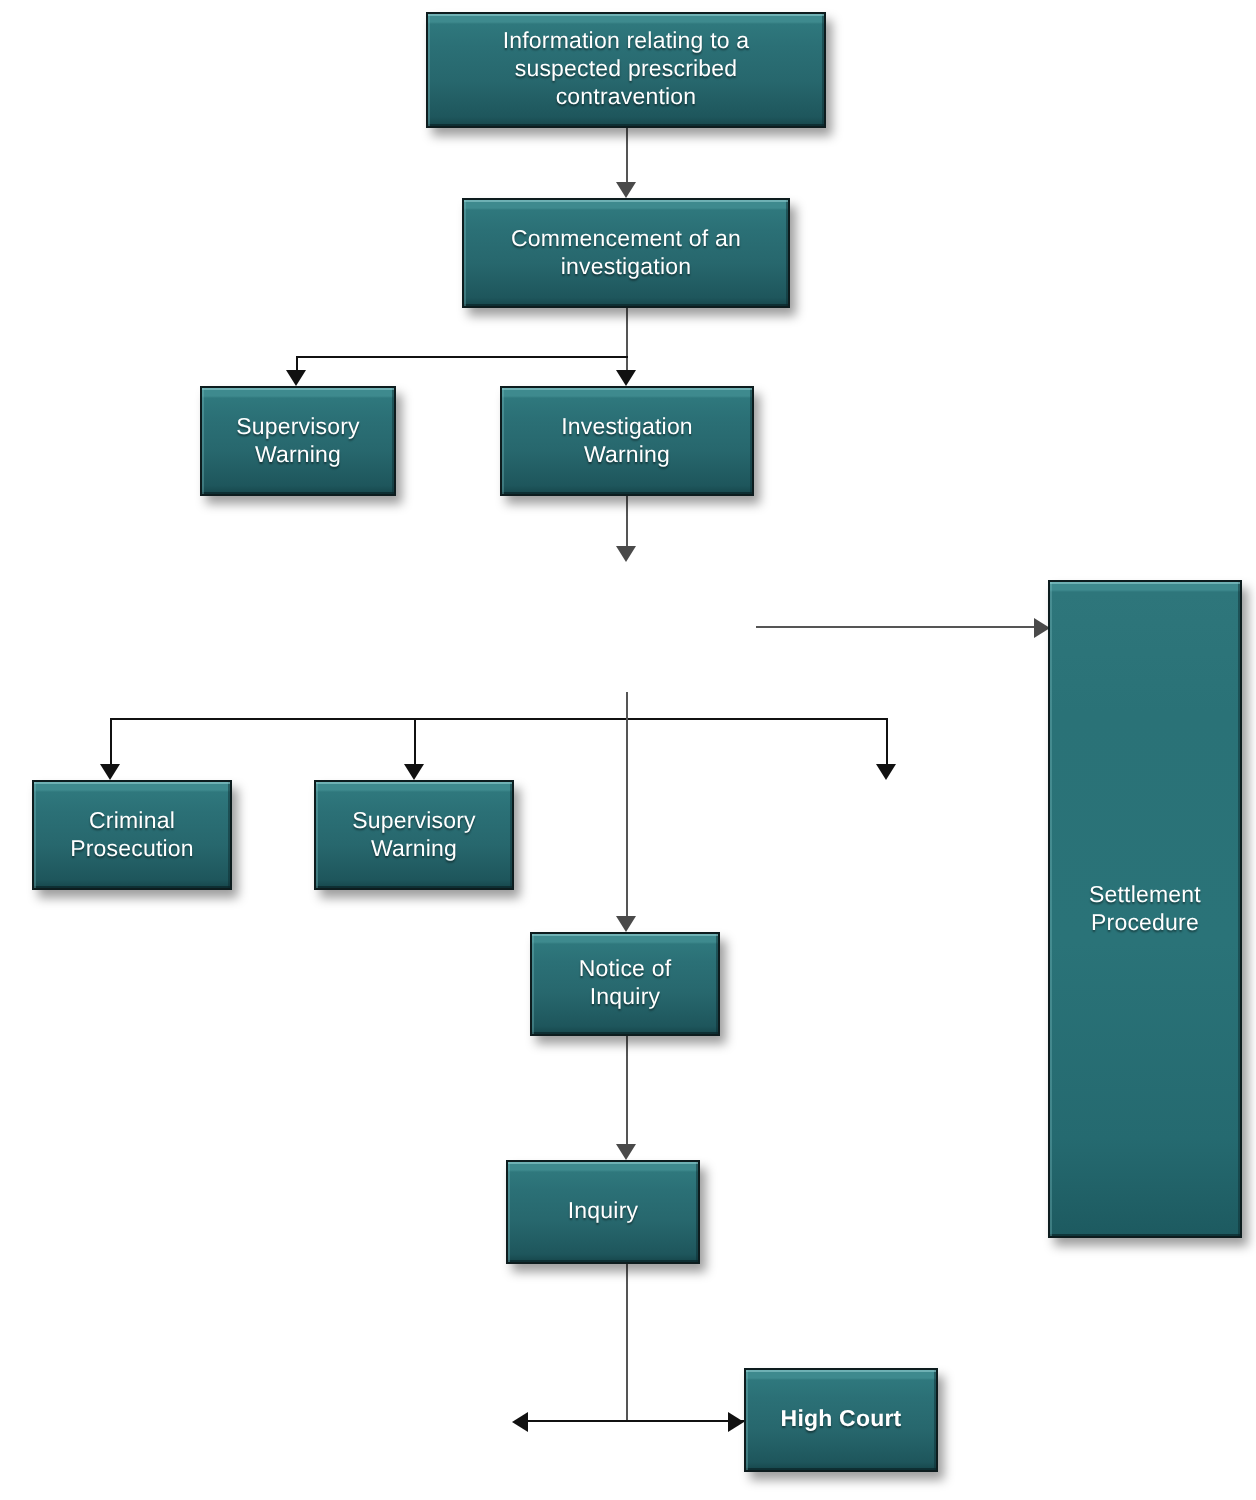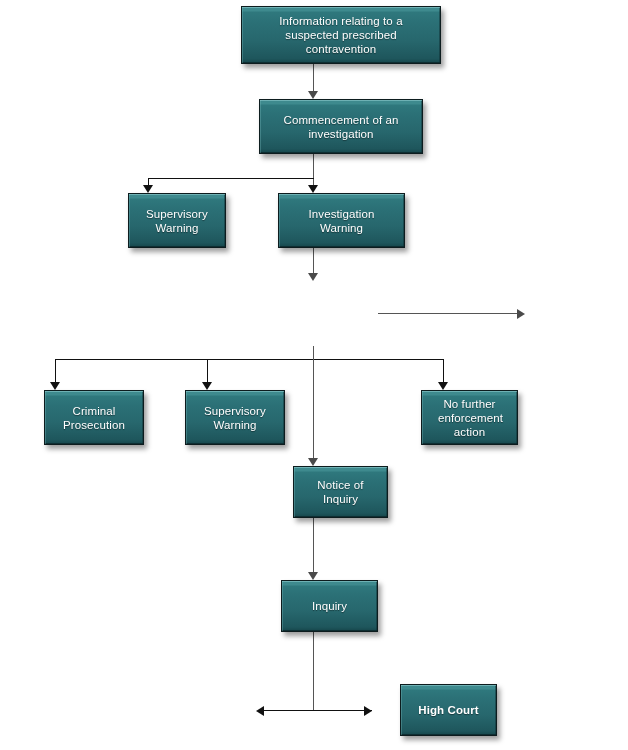"Information relating to a suspected" .node { margin-left: 28px -> none }
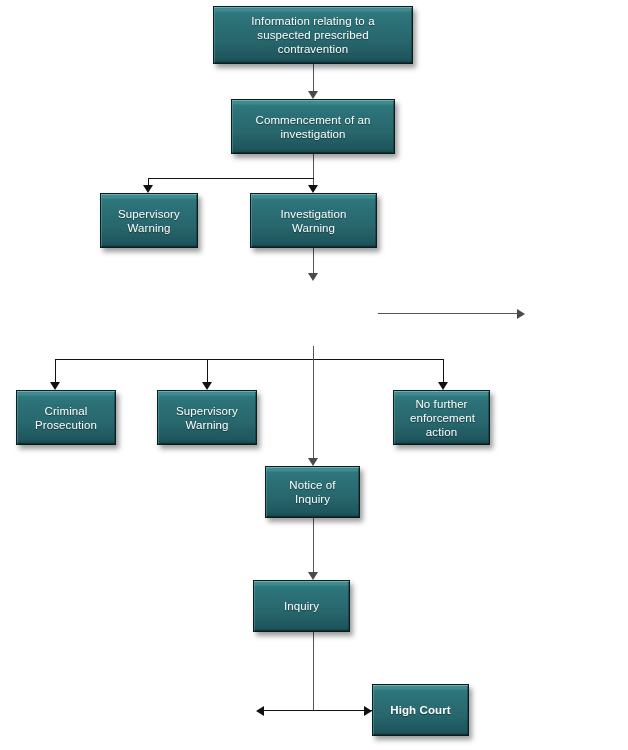"No further enforcement action" div.node { html: <div> <span>No further enforcement action</span> </div> -> none }
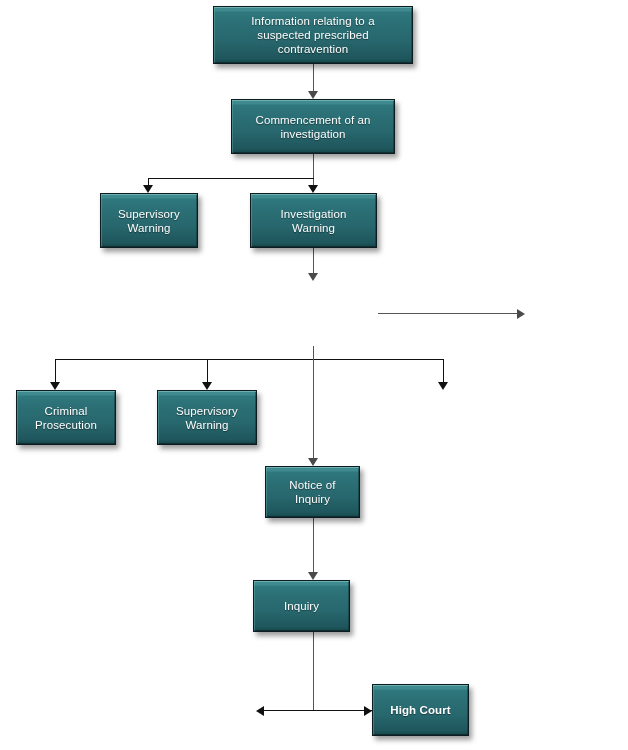"Settlement Procedure" div.node { html: none -> <div> <span>Settlement Procedure</span> </div> }
